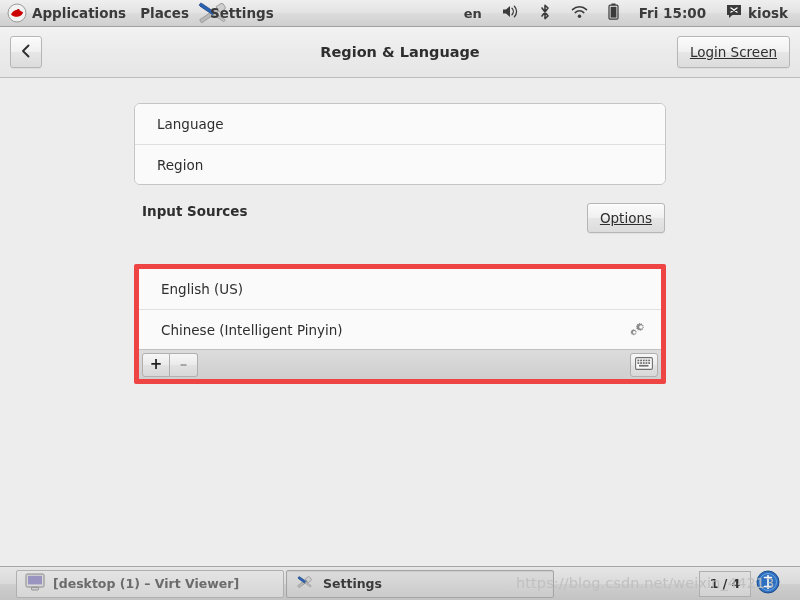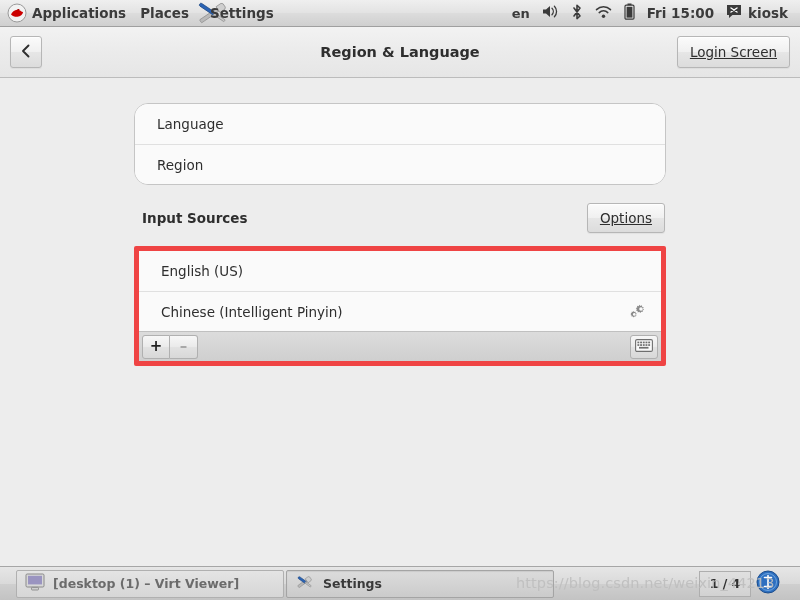"en" #topbar-right { gap: 0px -> 8px }
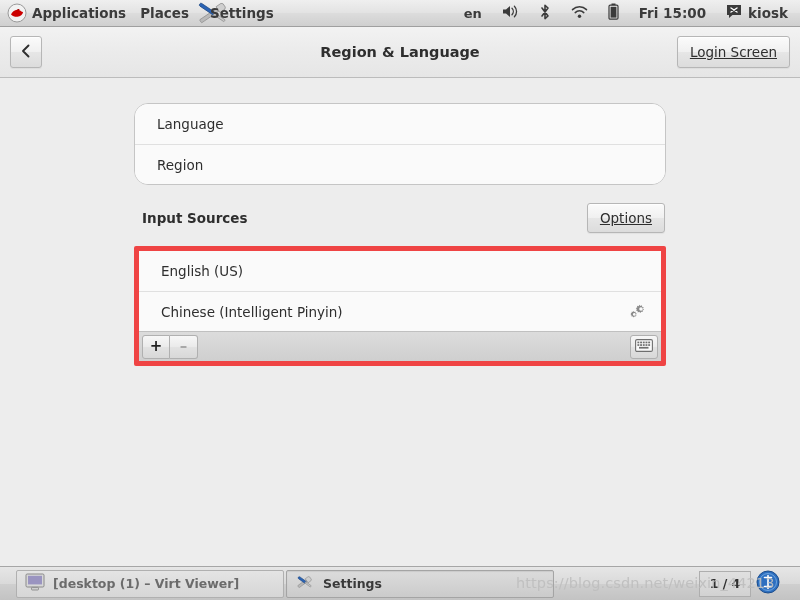"Language" .list-frame { border-radius: 14px -> 6px }
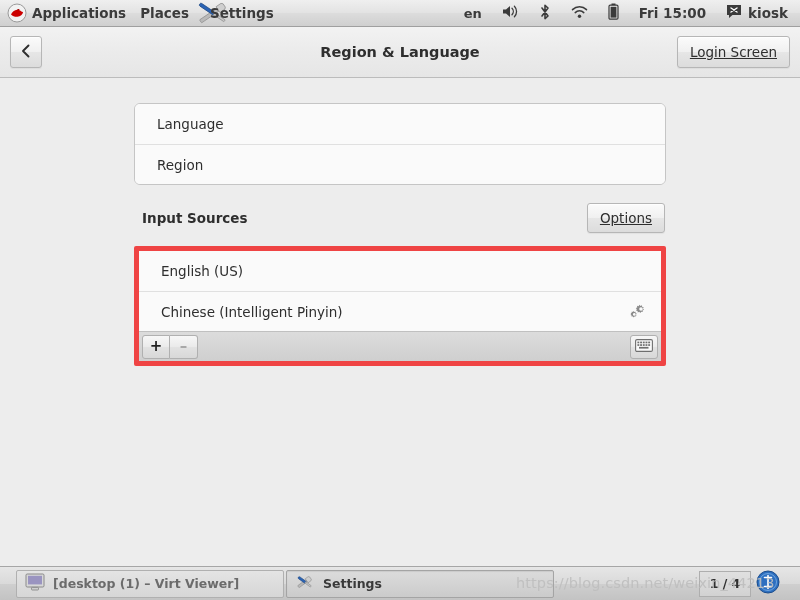"Input Sources" #input-sources-header { align-items: center -> flex-start; margin-bottom: 13px -> 31px }
